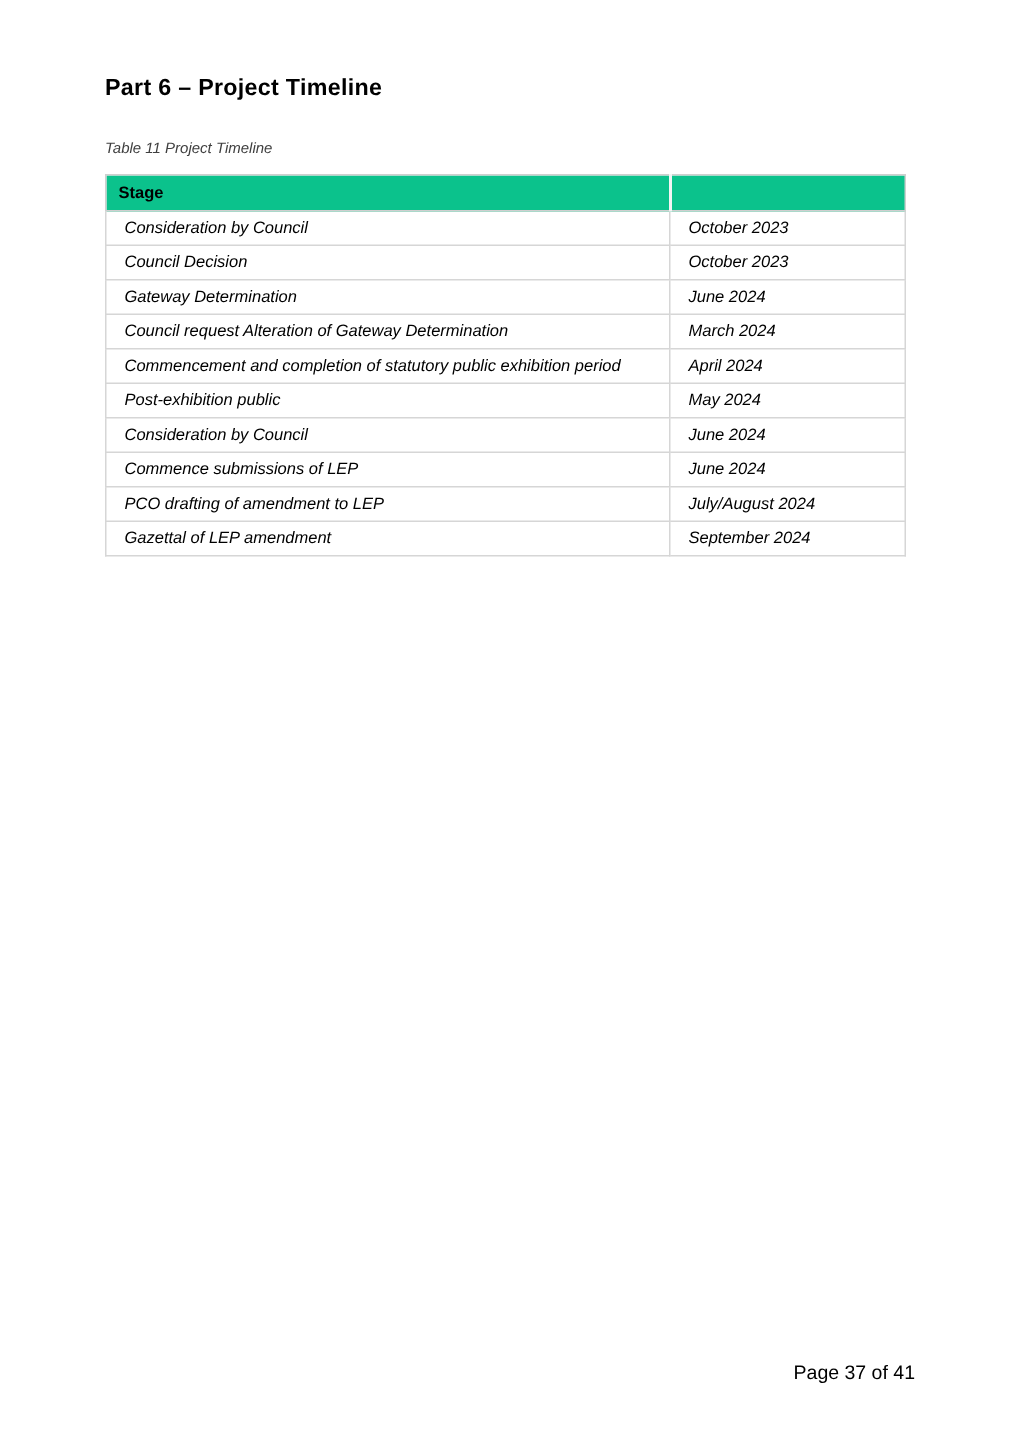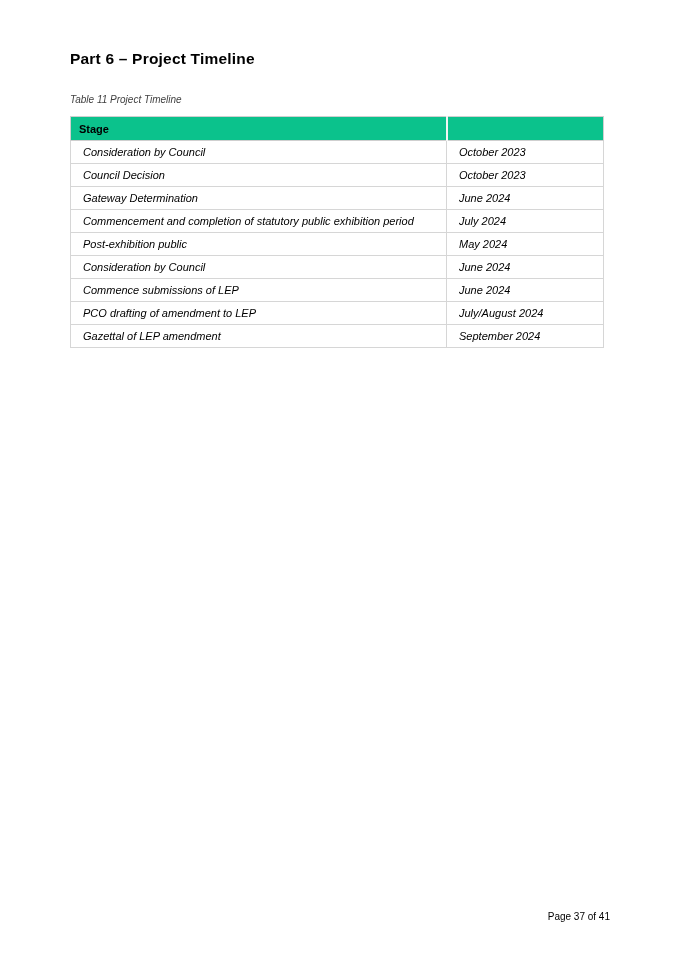"Council request Alteration of Gateway" tr { html: none -> <tr> <td>Council request Alteration of Gateway Determination</td> <td>March 2024</td> </tr> }
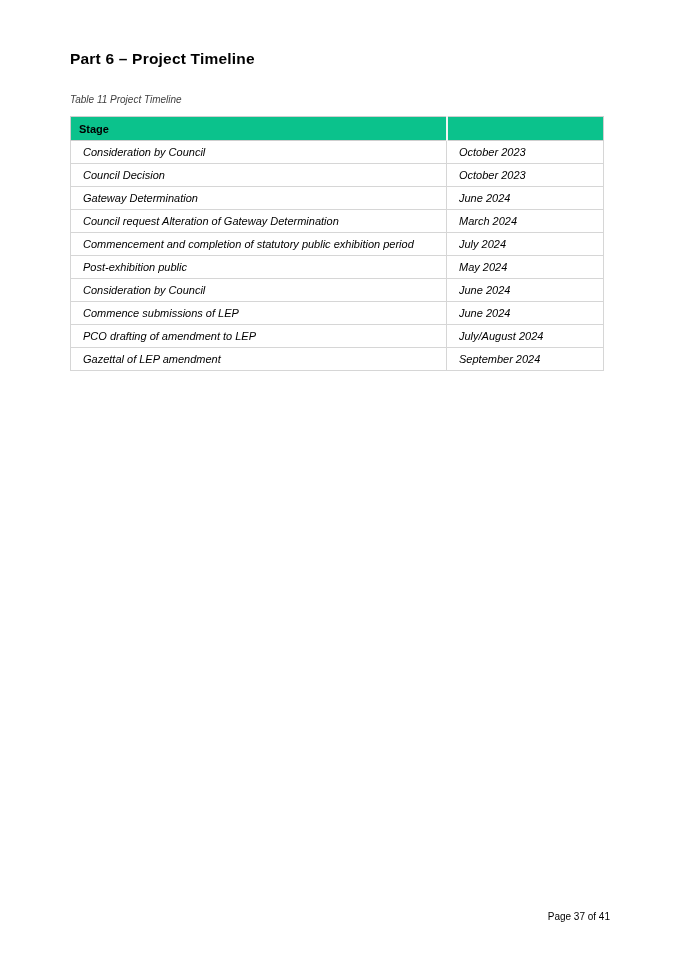"July 2024" td { text: July -> April }
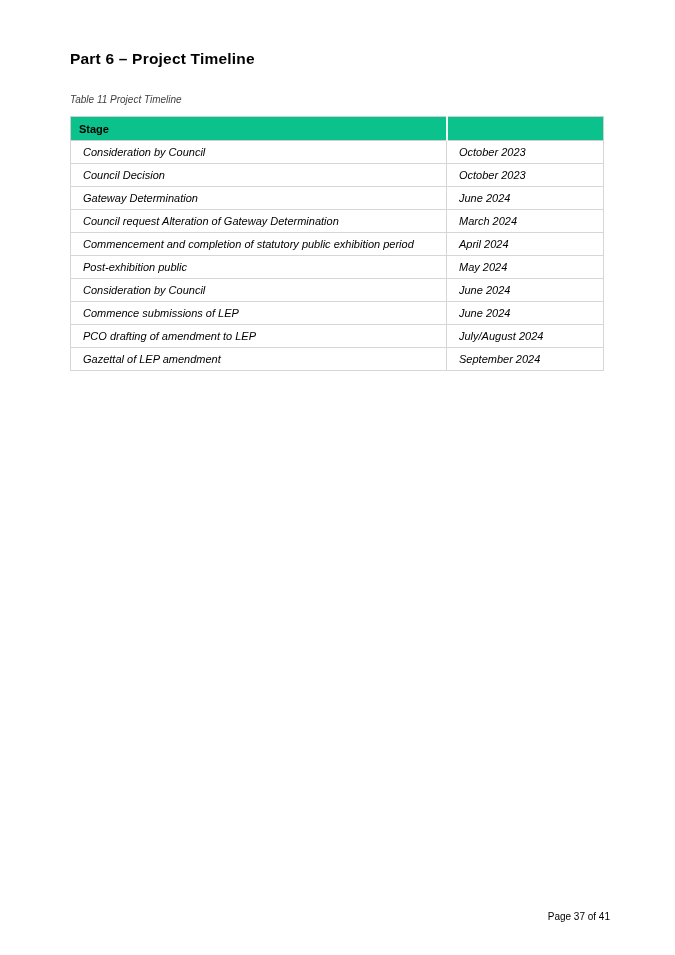"Page 37 of 41" .page-footer { font-size: 10px -> 13px }
